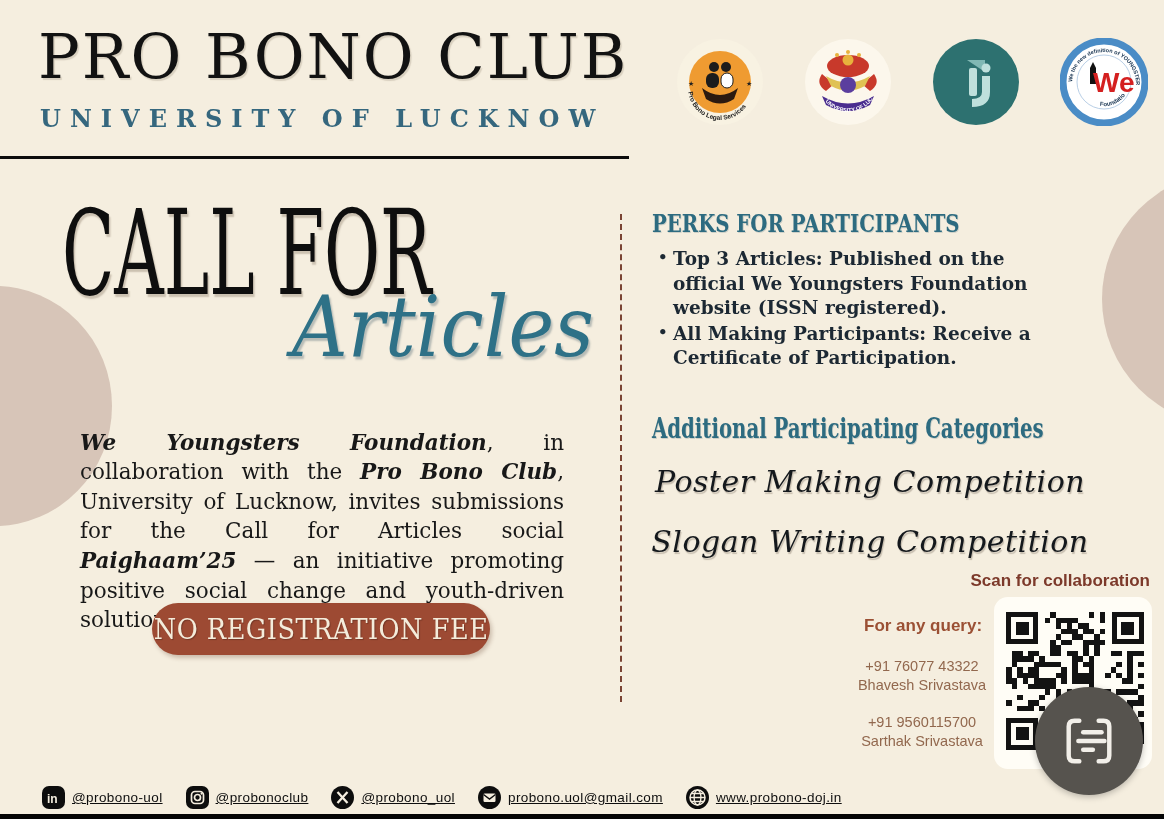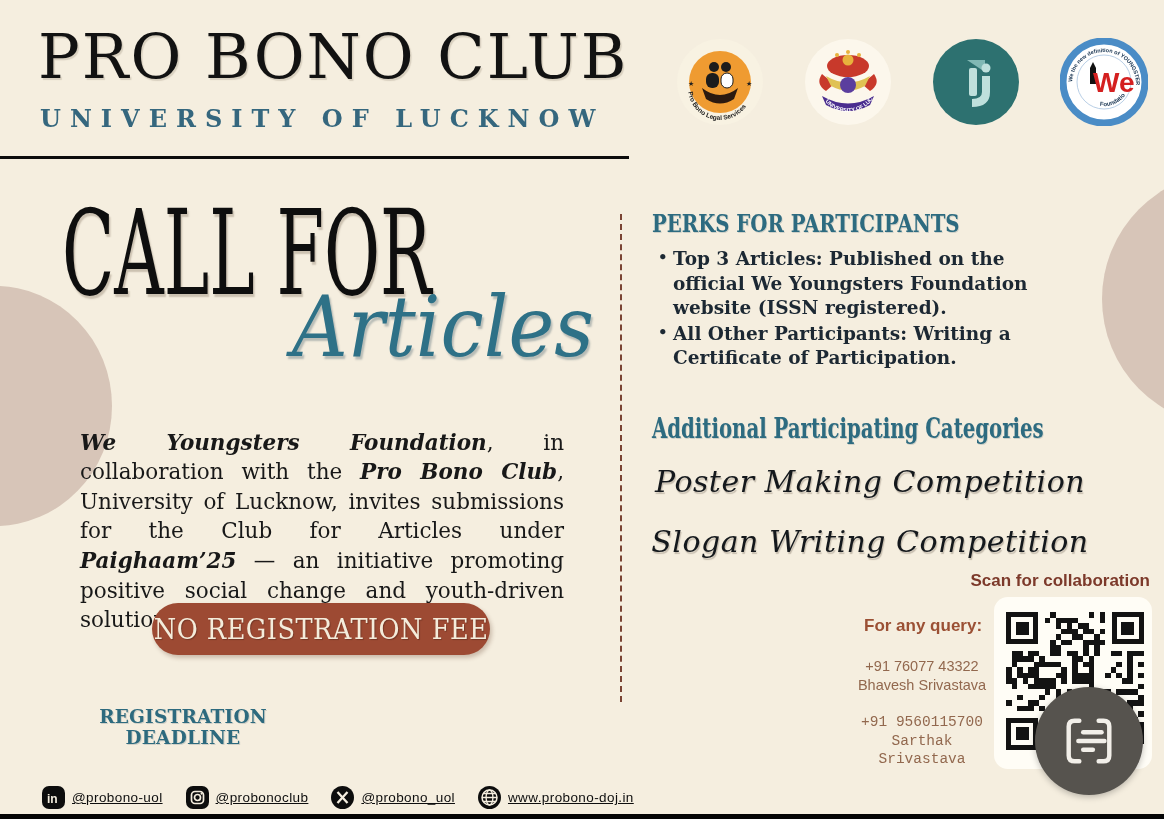"All Other Participants: Writing a" li { text: Other Participants: Writing -> Making Participants: Receive }
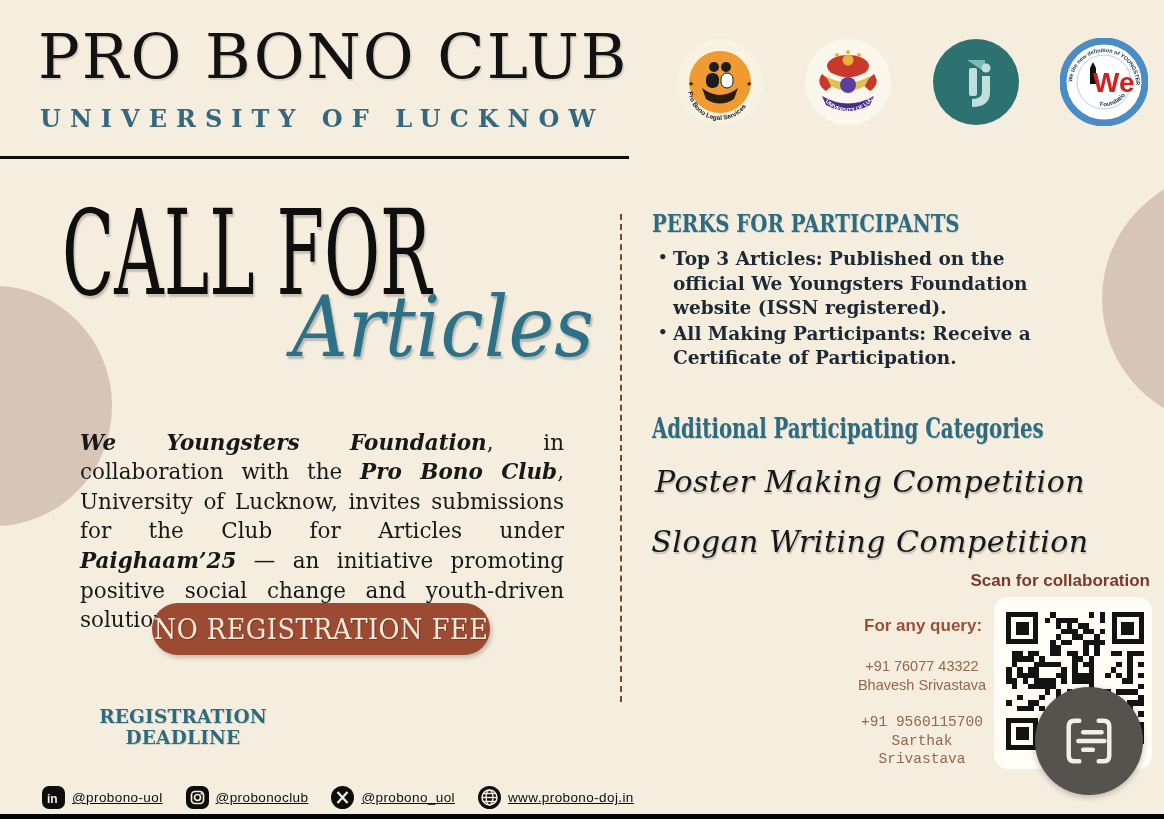", University of Lucknow, invites" span { text: Club for Articles under -> Call for Articles social }
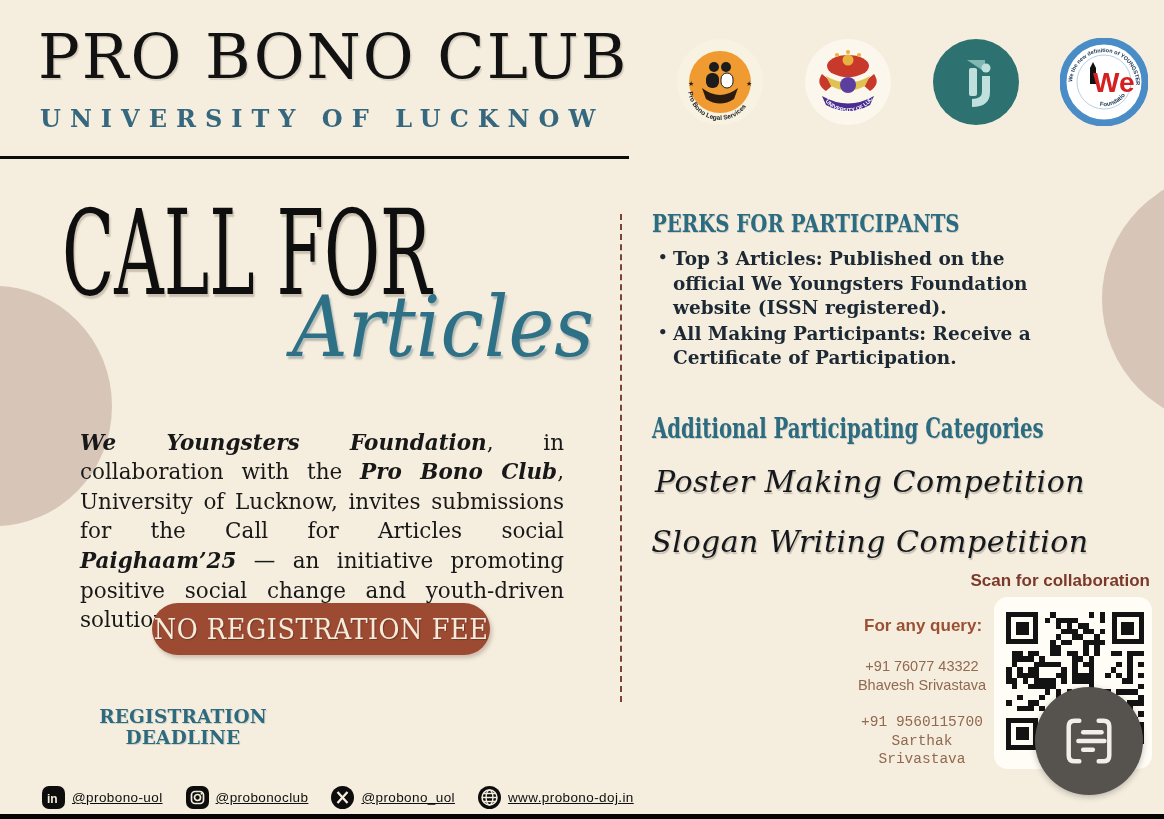"REGISTRATION DEADLINE" div.dl-label { html: <div>REGISTRATION DEADLINE</div> -> none }
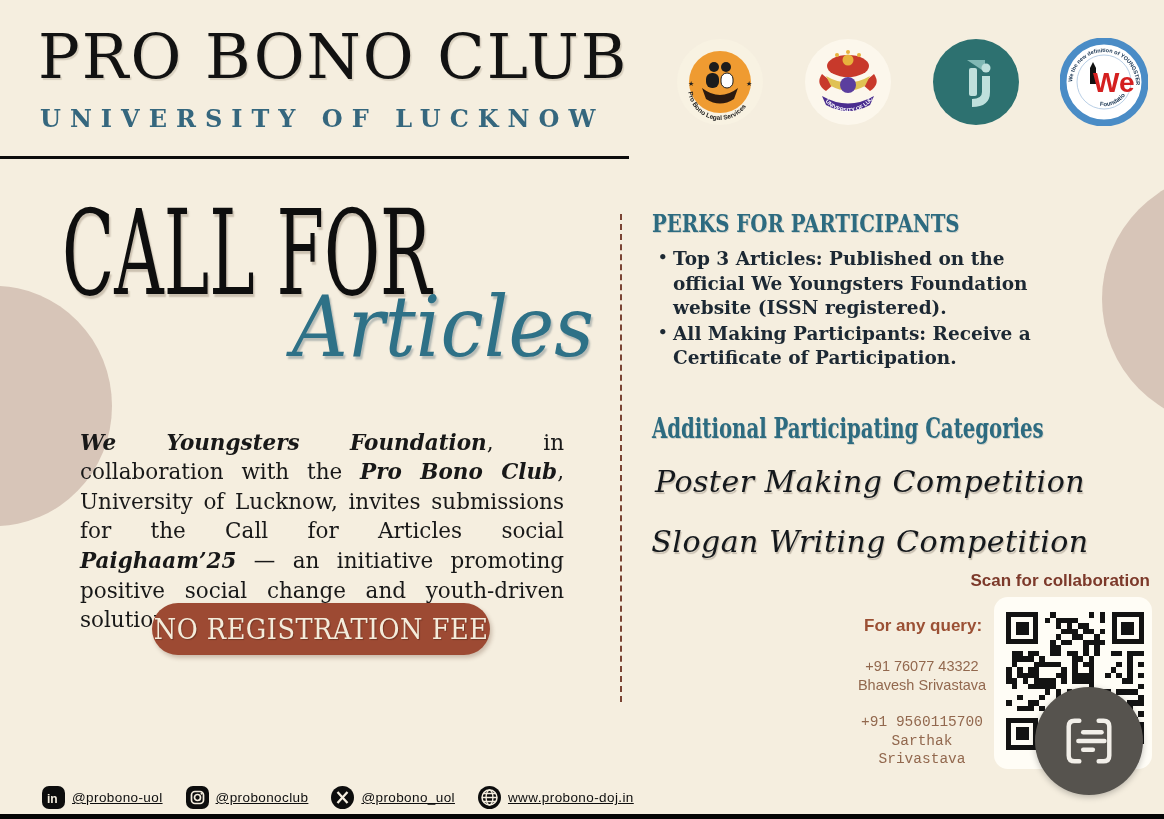"+91 9560115700" .contact-1 { font-family: Liberation Mono, monospace -> none }
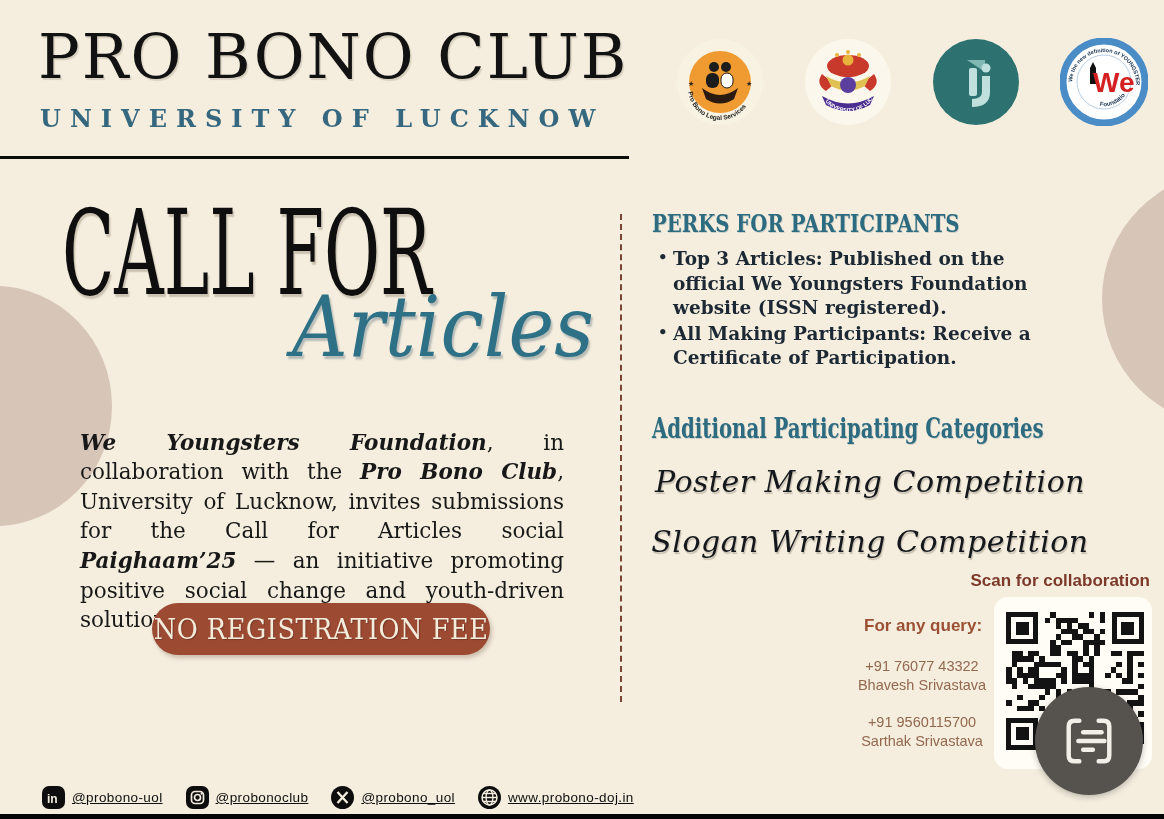"probono.uol@gmail.com" div.social-item { html: none -> <div> <svg> <circle></circle> <rect></rect> <path></path> </svg> <span>probono.uol@gmail.com</span> </div> }
